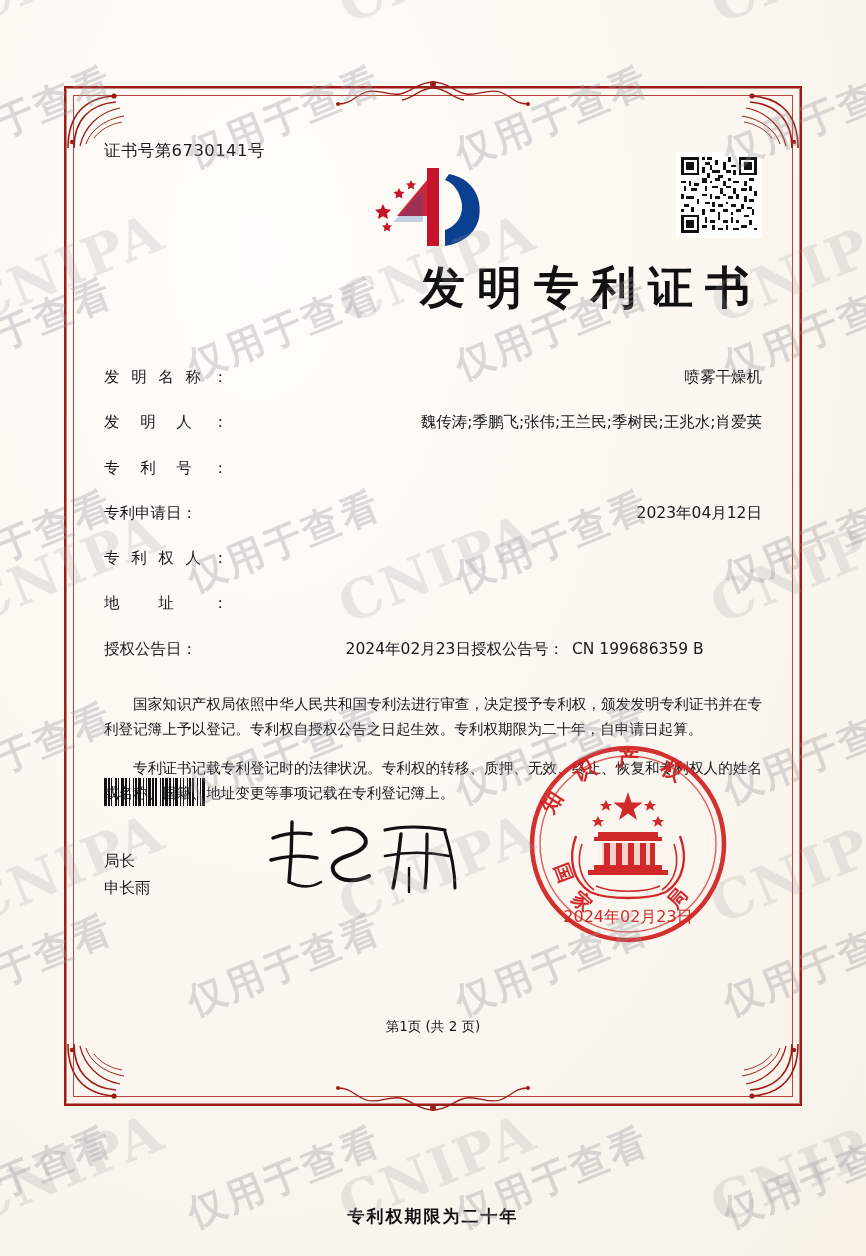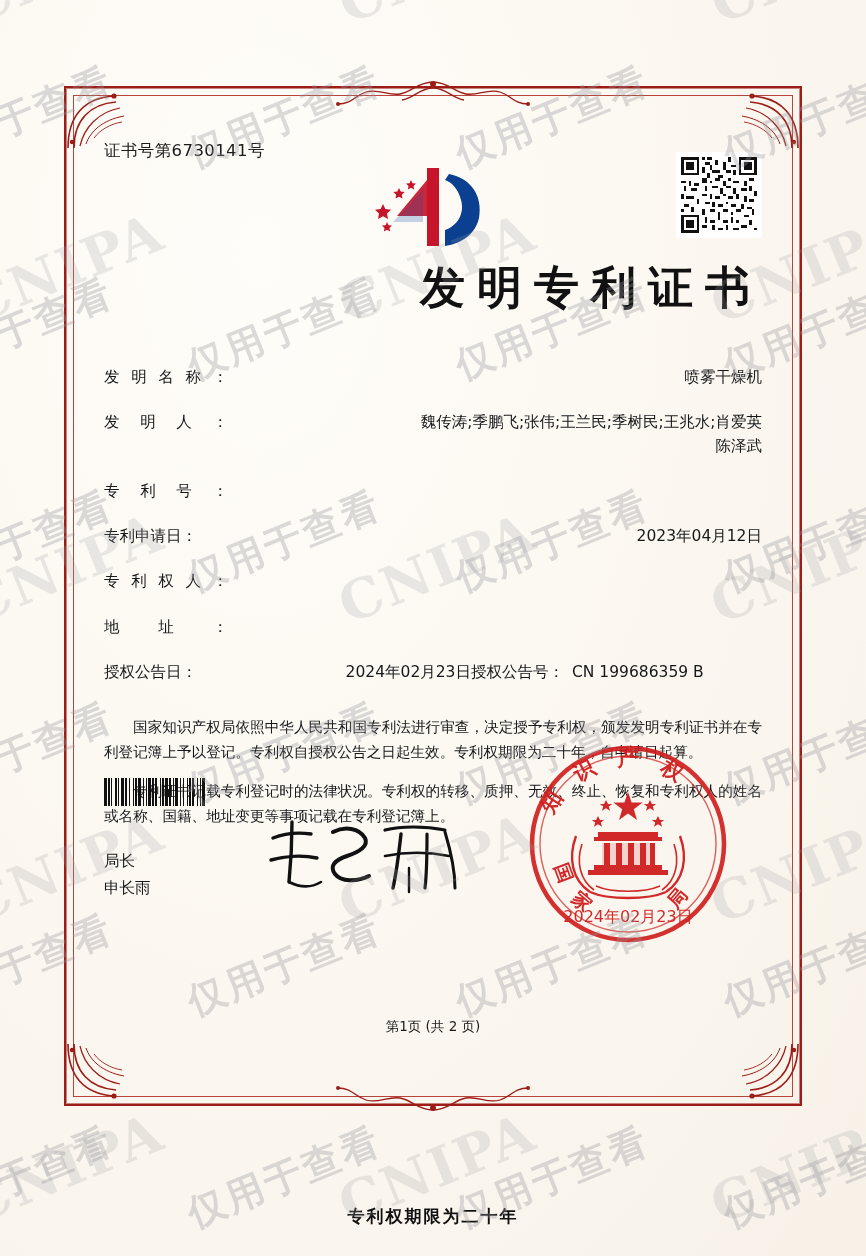"陈泽武" span.second-line { html: <span>陈泽武</span> -> none }
